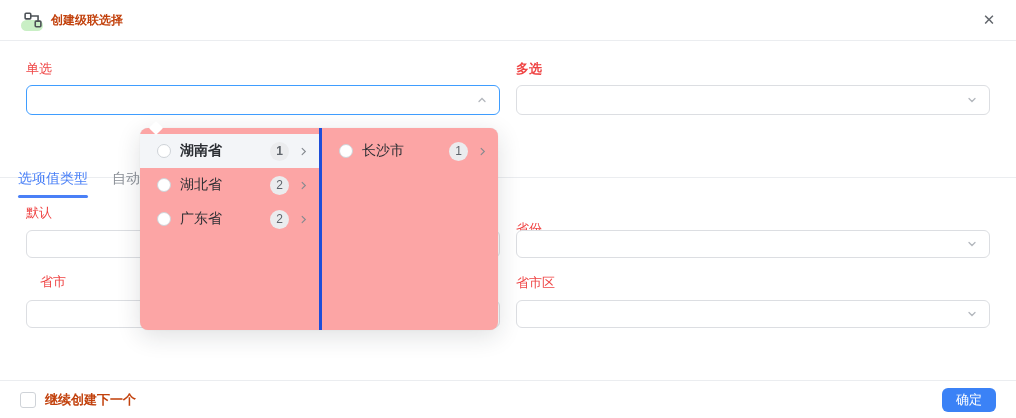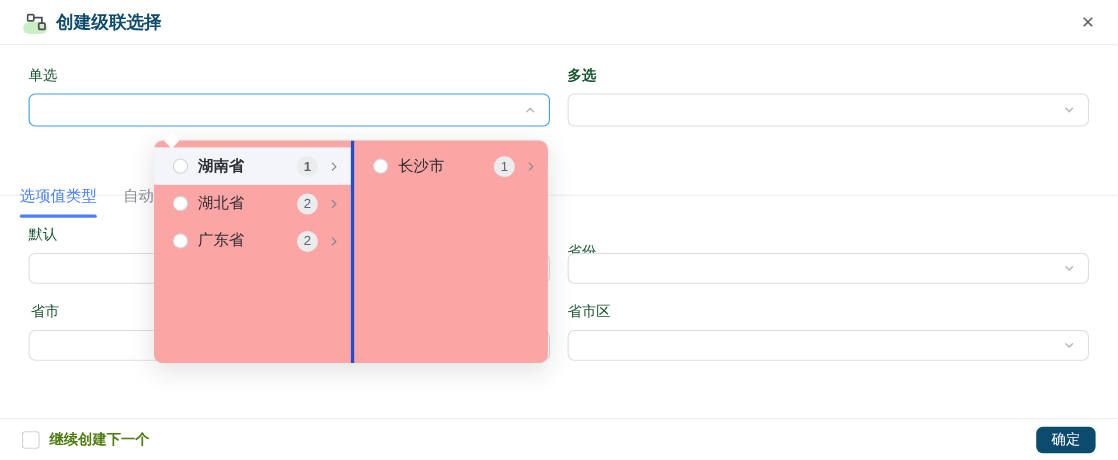"创建级联选择" .page-title { color: #0c4a6e -> #c2410c; font-size: 16px -> 12px }
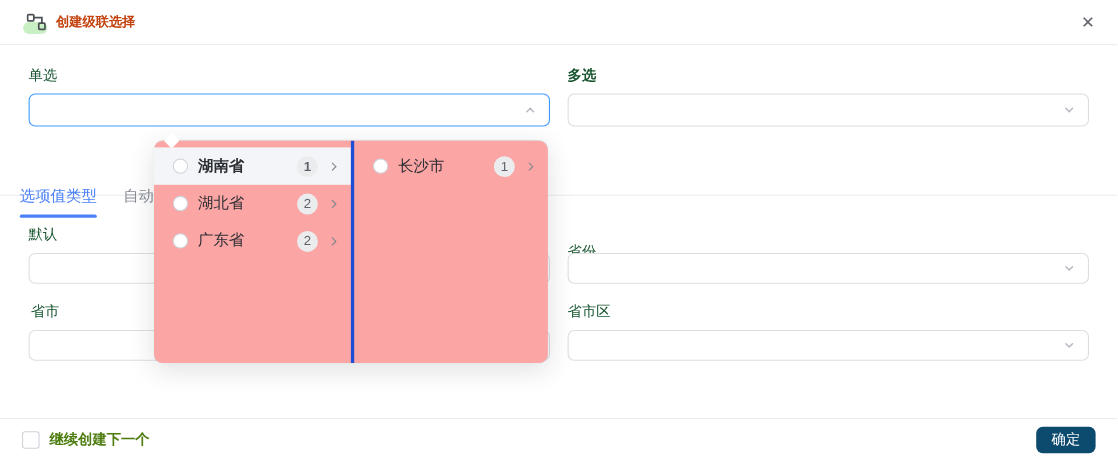"单选" .lbl { color: #14532d -> #ef4444 }
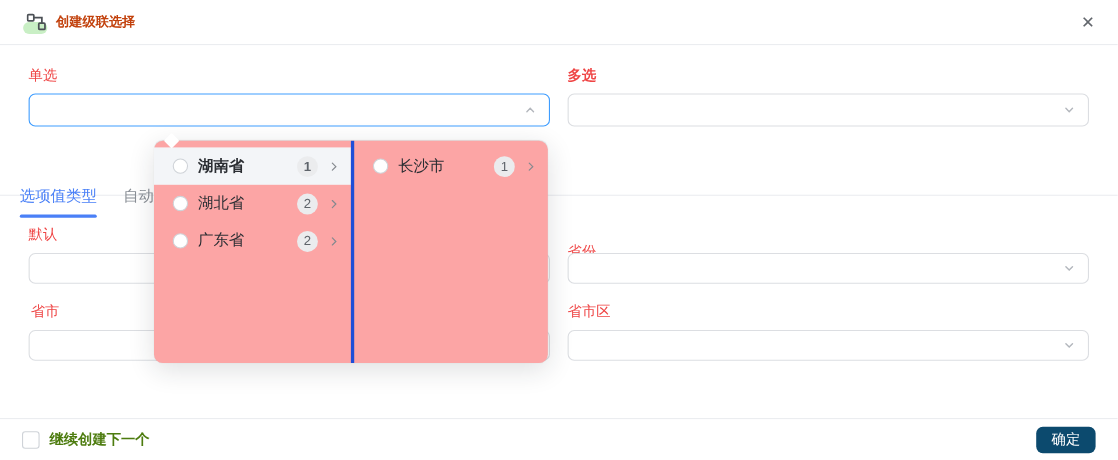"省市" span.lbl { font-family: none -> Liberation Mono, monospace; left: 28px -> 40px }
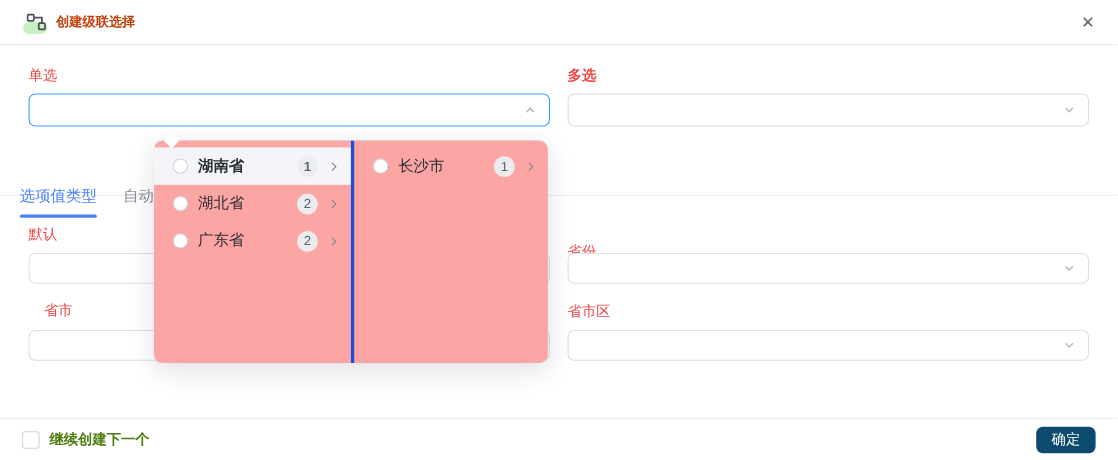"继续创建下一个" .cb-label { color: #4d7c0f -> #c2410c }
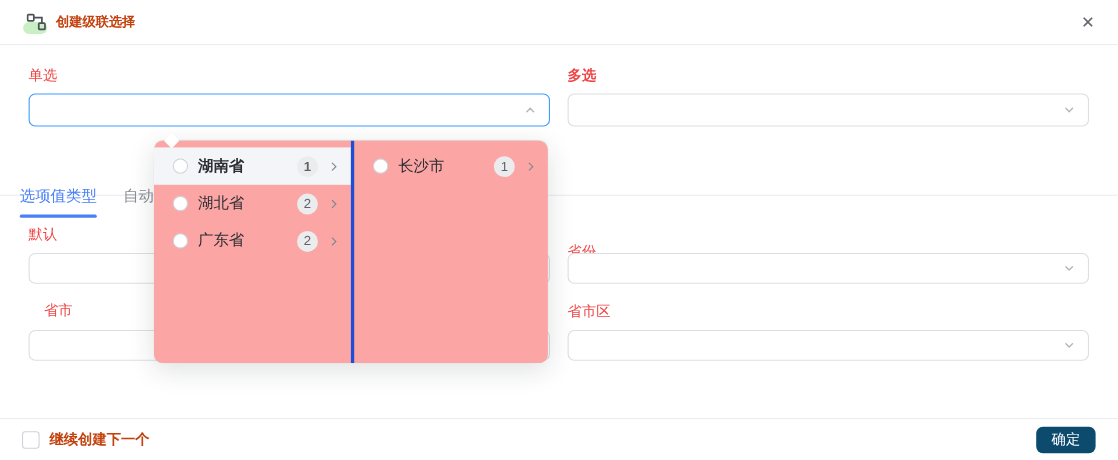"确定" .confirm-btn { background: #0c4a6e -> #3b82f6 }
